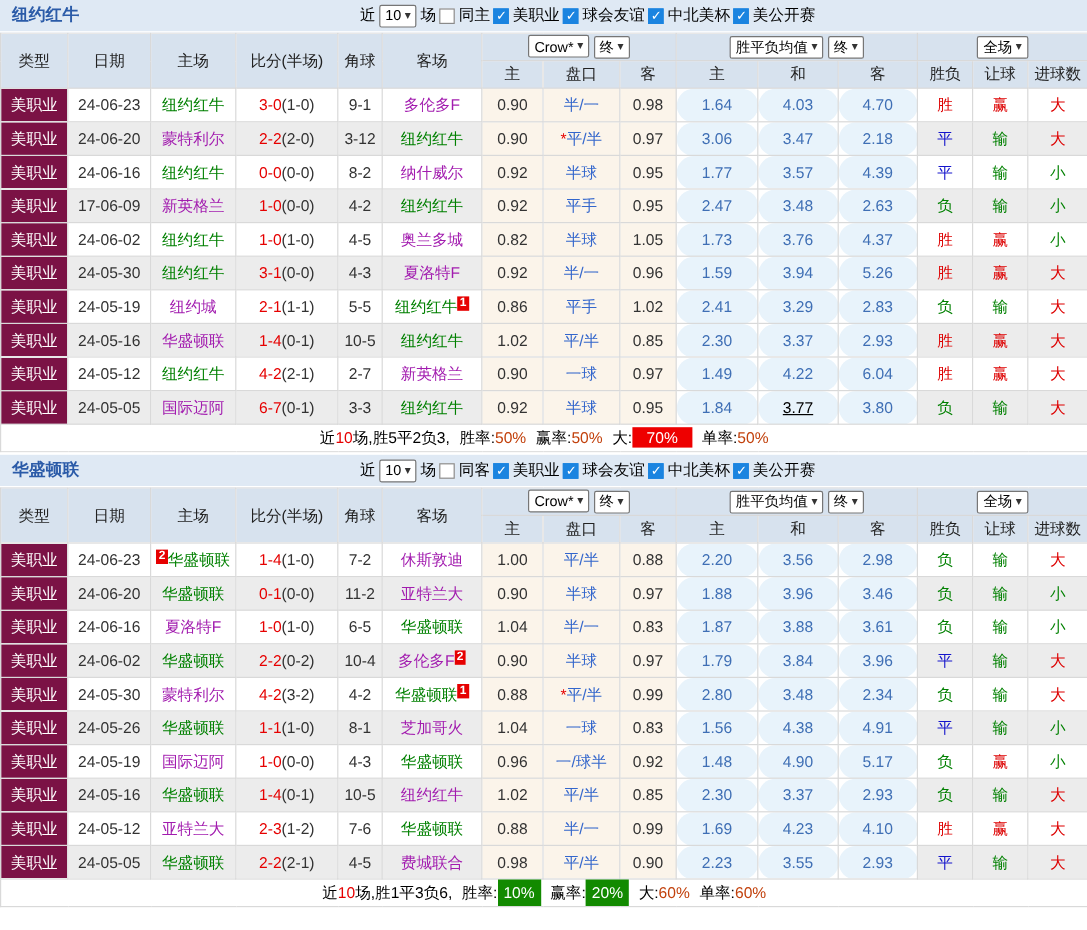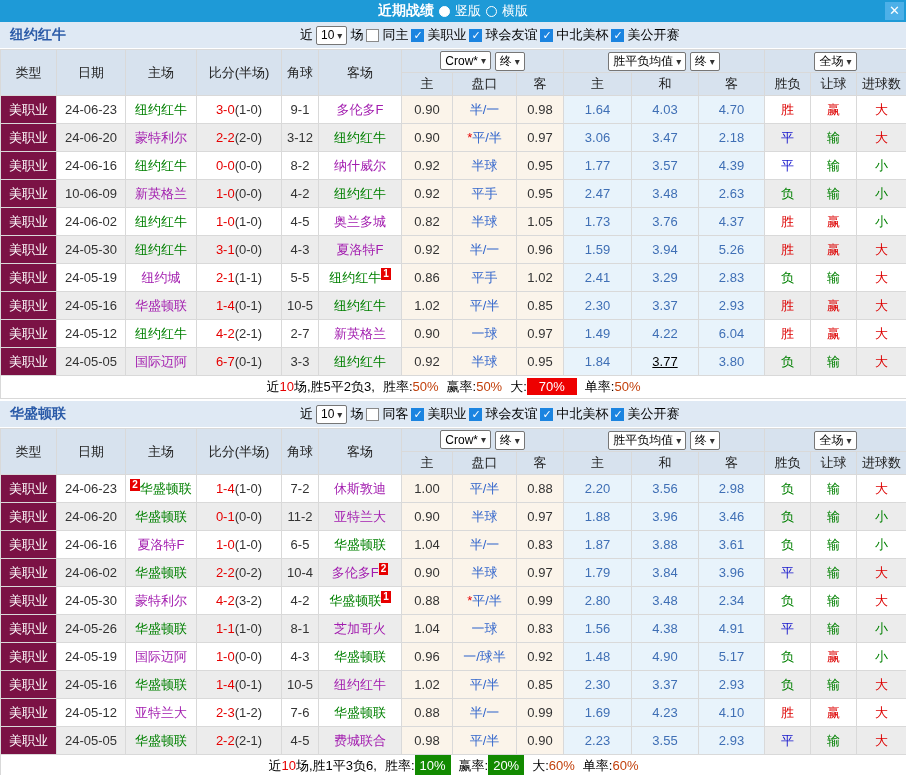"近期战绩" div.titlebar { html: <div> <span>近期战绩</span> <span></span> <span>竖版</span> <span></span> <span>横版</span> <span>✕</span> </div> -> none }
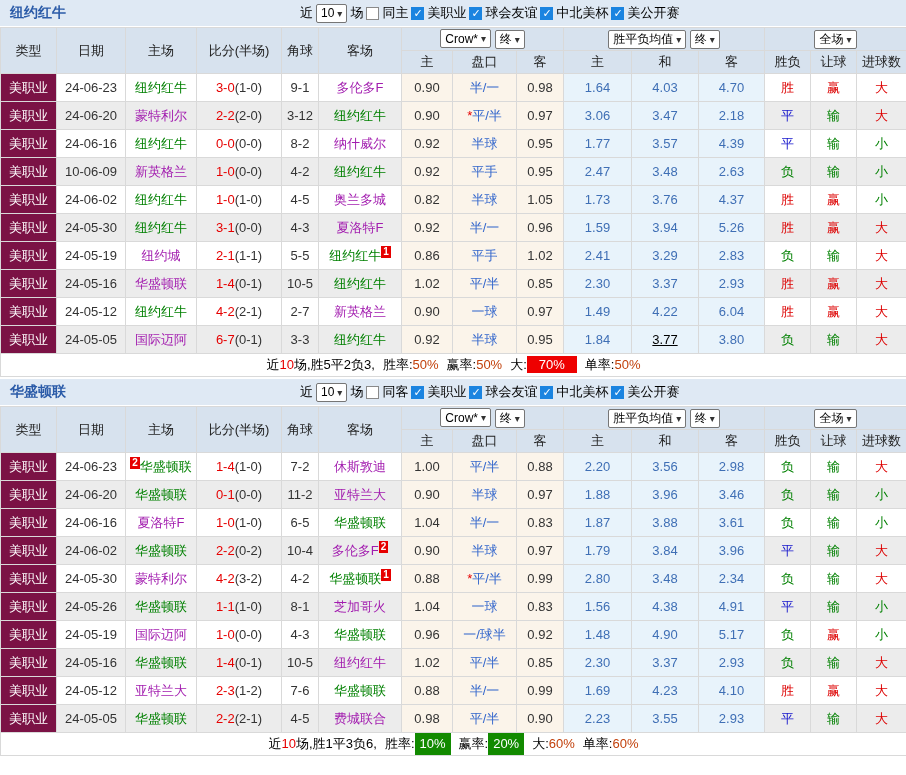"1.64" td.c-avg { border-radius: none -> 14px }
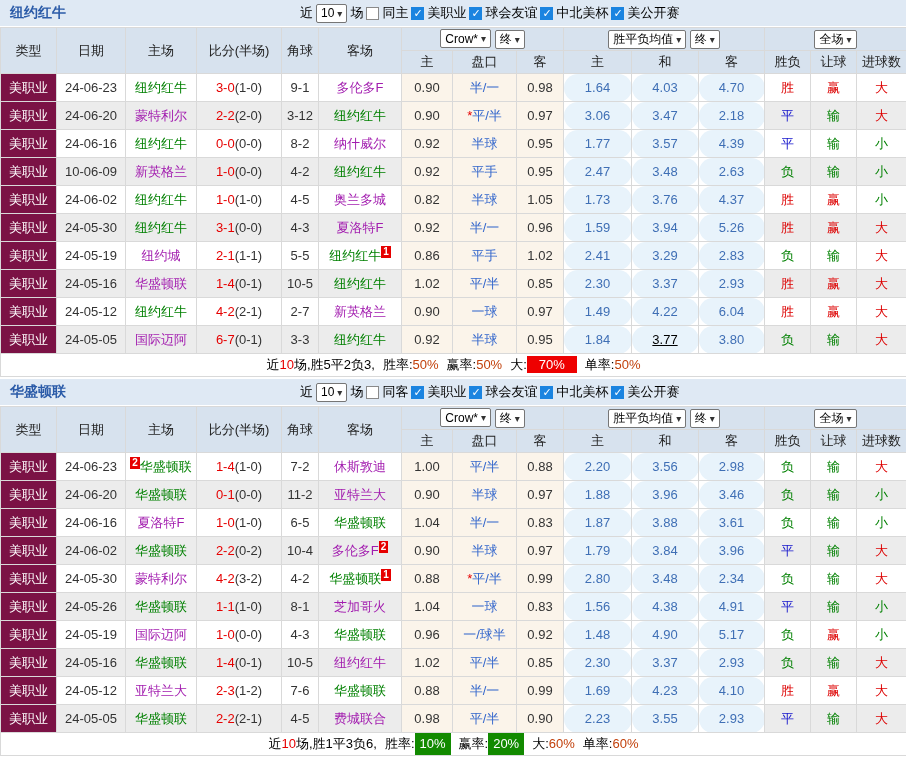"10-06-09" td.c-date { text: 10-06-09 -> 17-06-09 }
